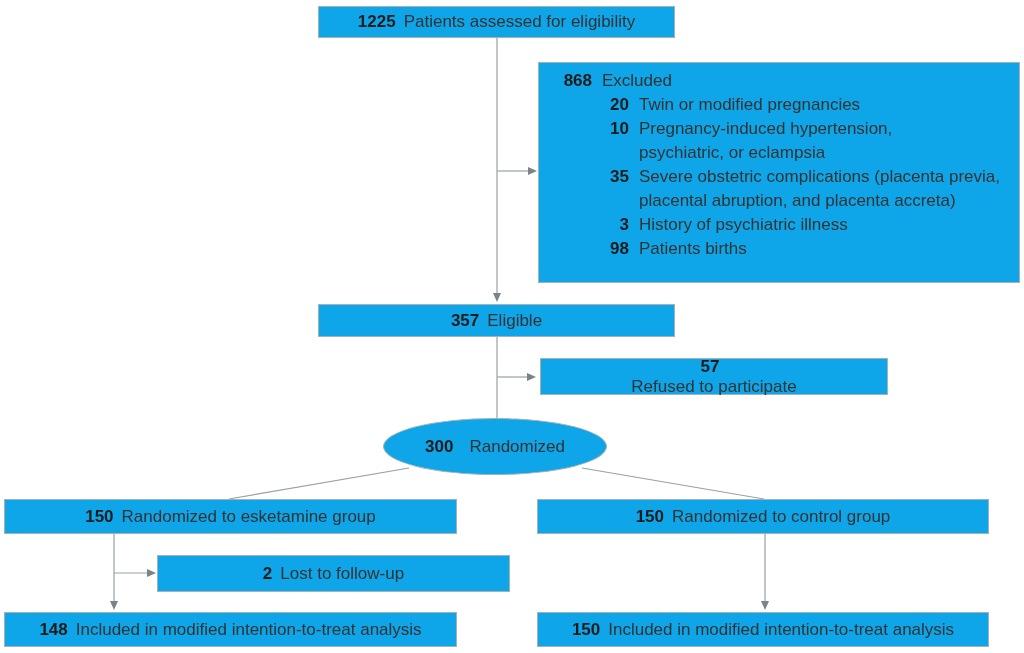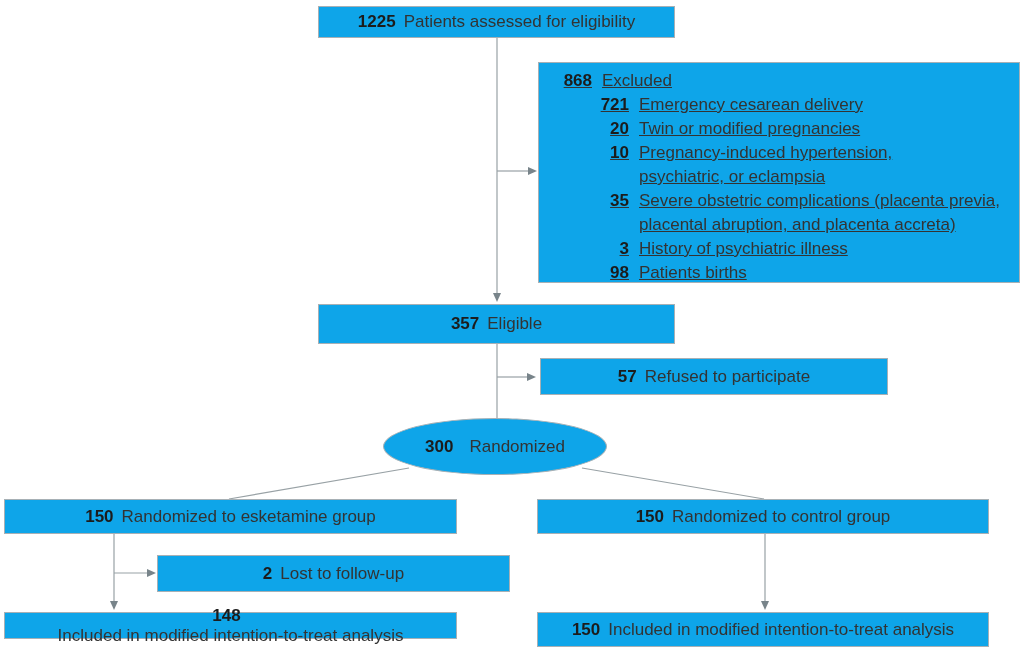"868" .excluded { text-decoration: underline -> none }
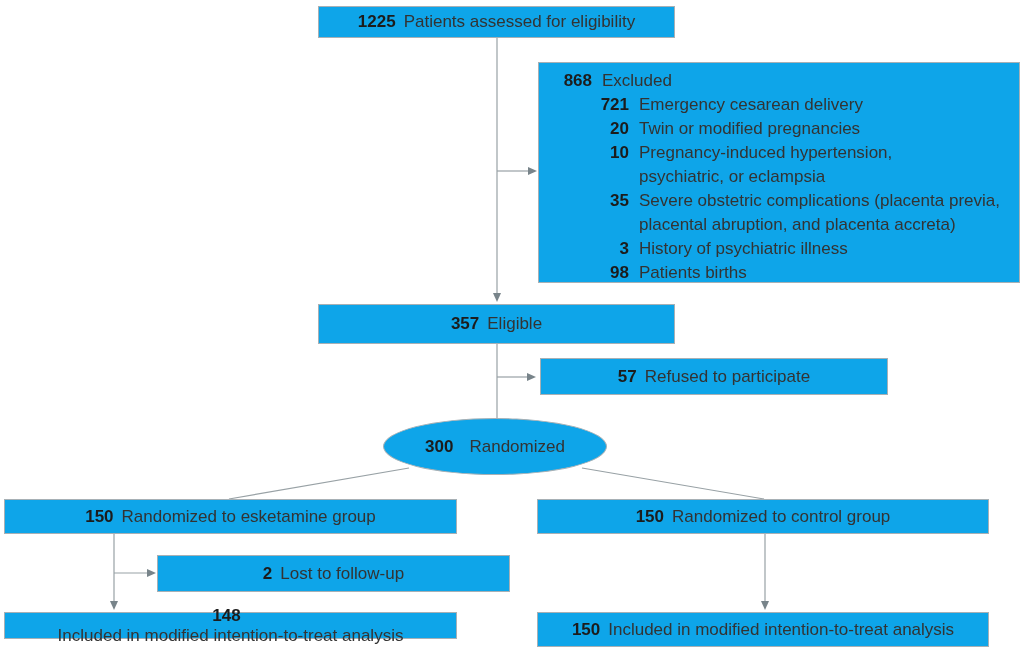"721" div.ex-row { html: <div> <span>721</span> <span>Emergency cesarean delivery</span> </div> -> none }
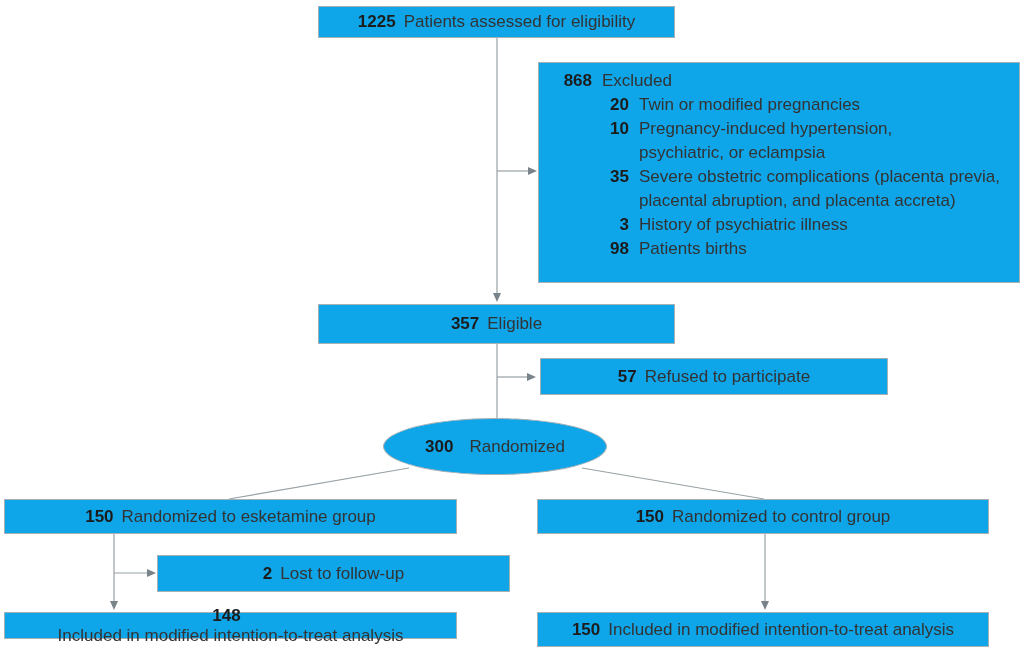"357" div.node { height: 40px -> 33px }
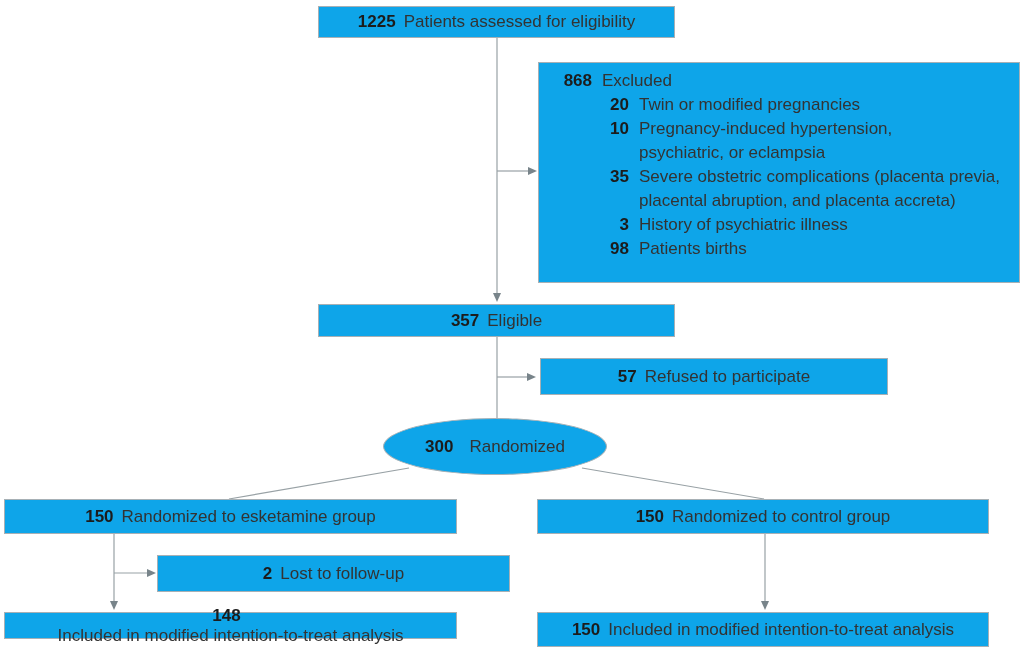"57" div.node { flex-direction: none -> column }
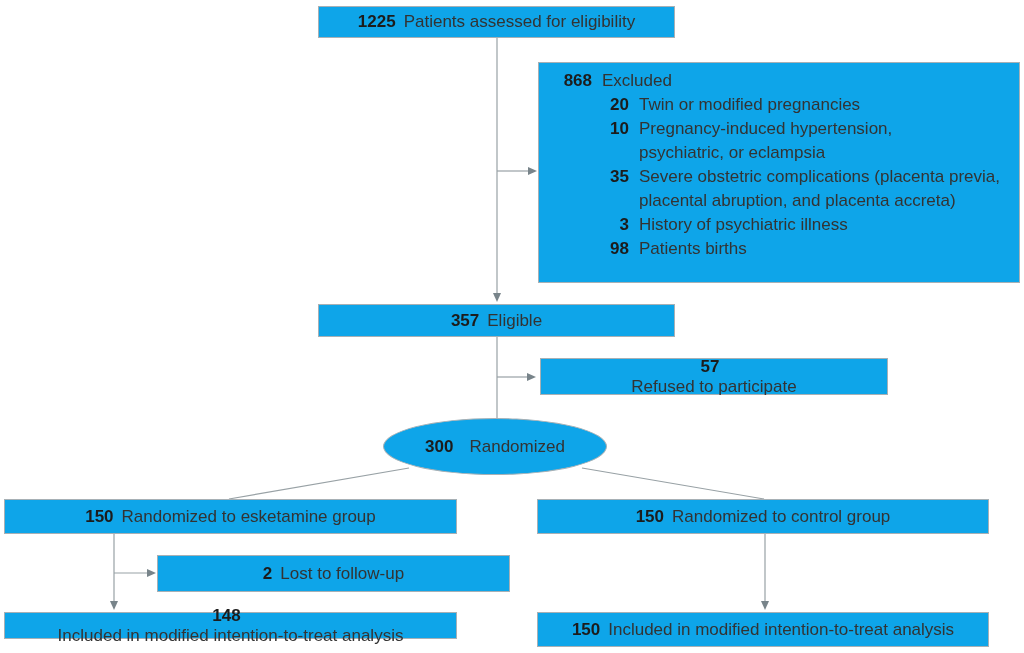"148" div.node { flex-direction: column -> none; height: 27px -> 35px }
